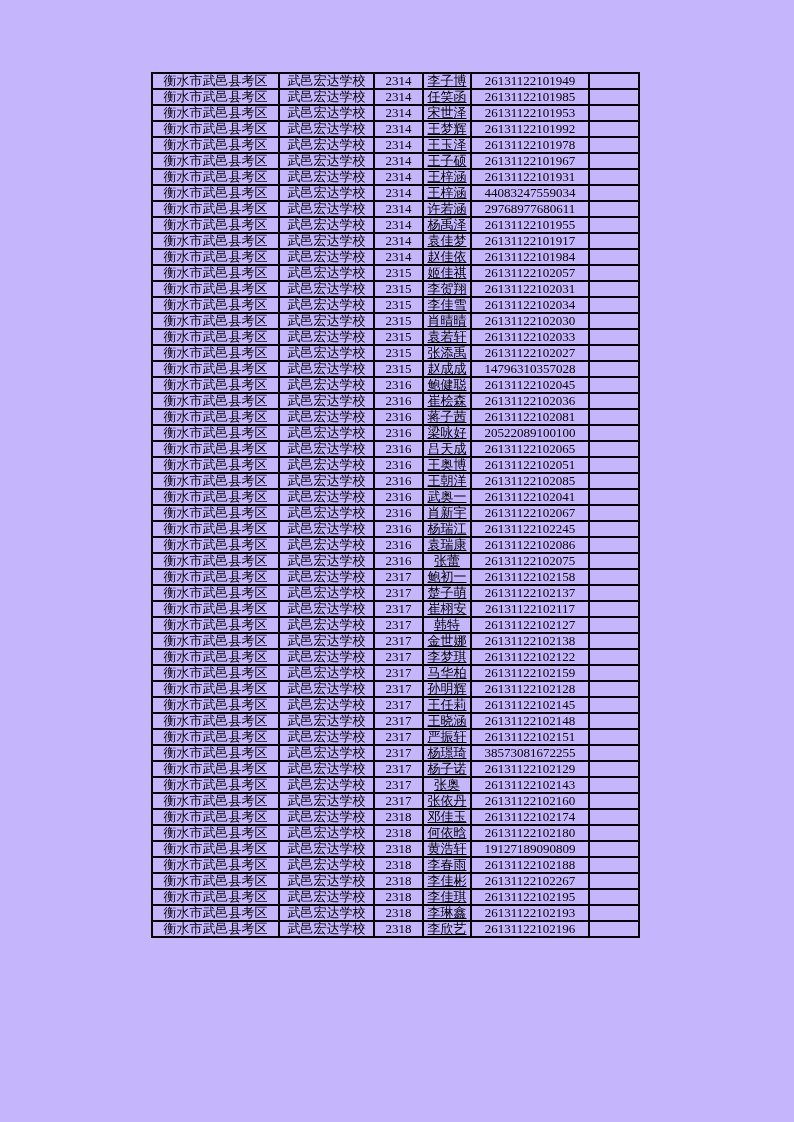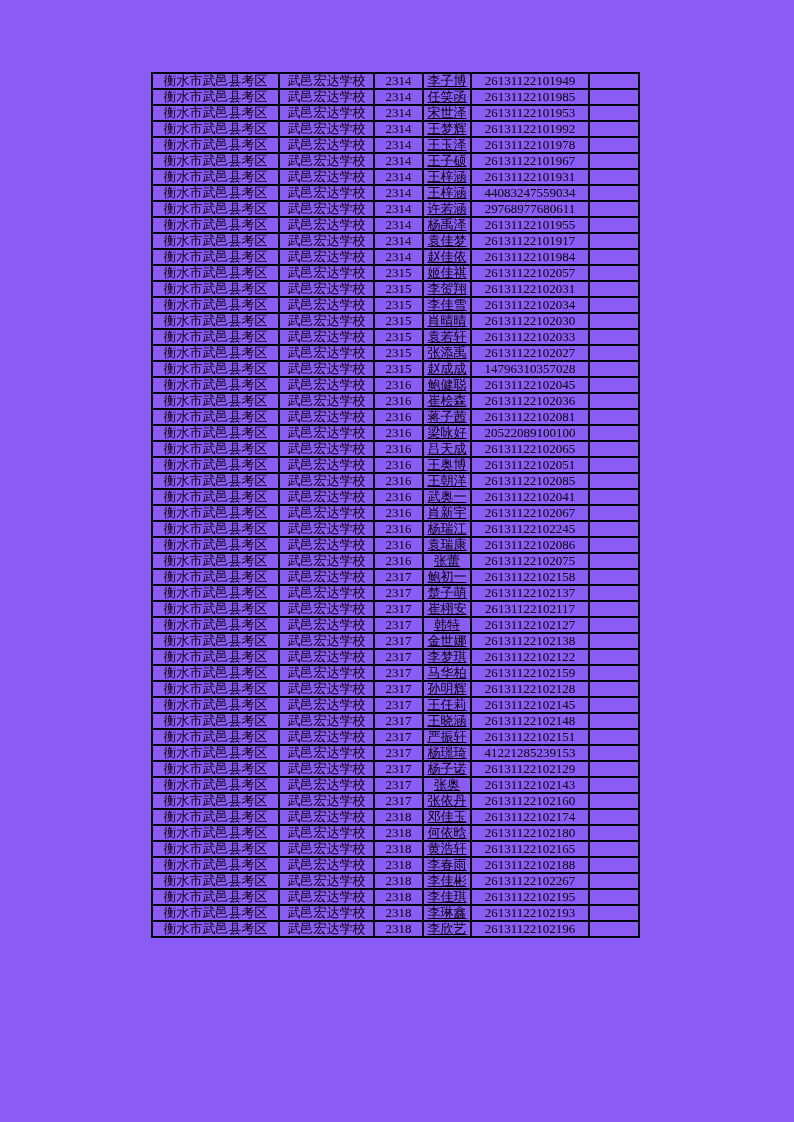"衡水市武邑县考区" .page { background: #8b5cf6 -> #c4b5fd }
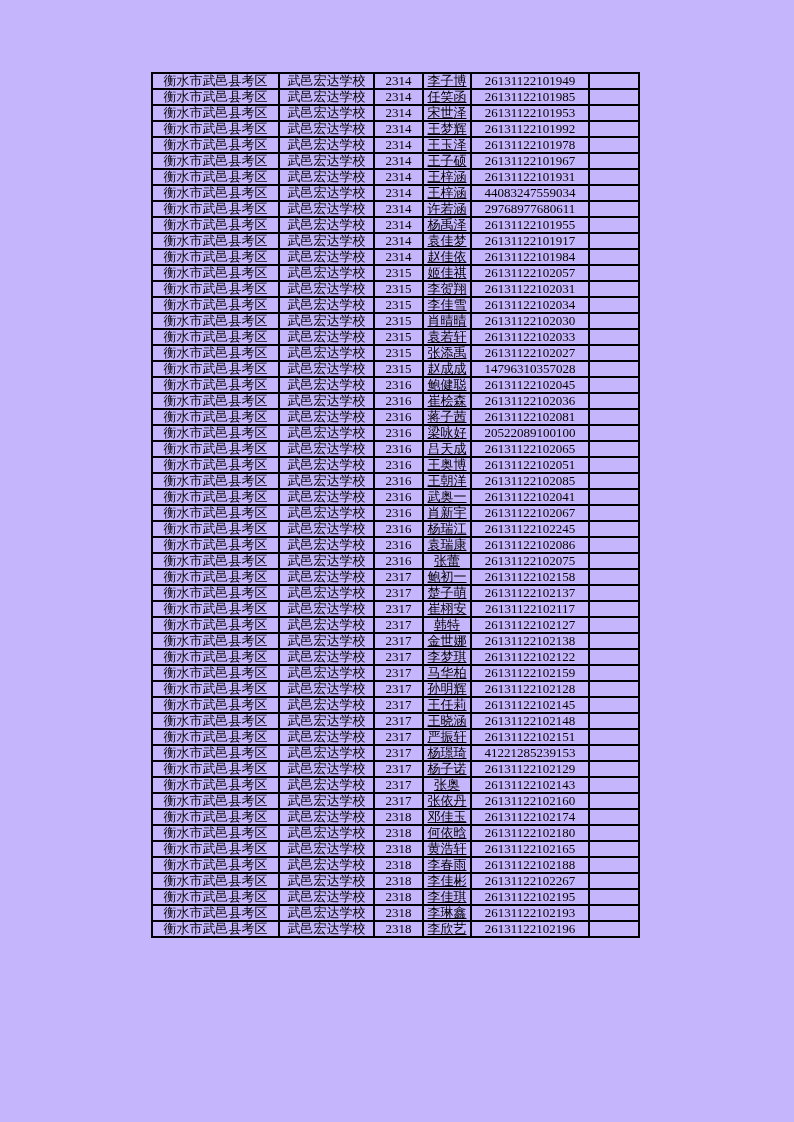"41221285239153" td.exam-id-cell { text: 41221285239153 -> 38573081672255 }
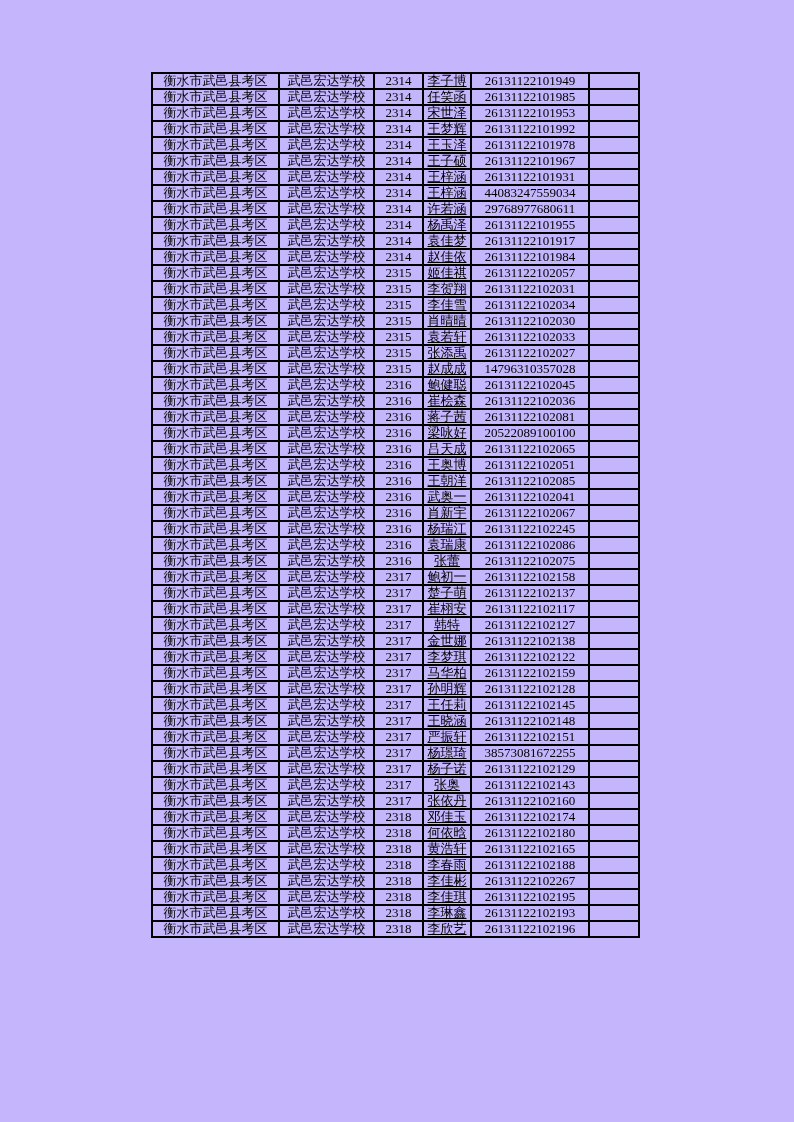"26131122102165" td.exam-id-cell { text: 26131122102165 -> 19127189090809 }
